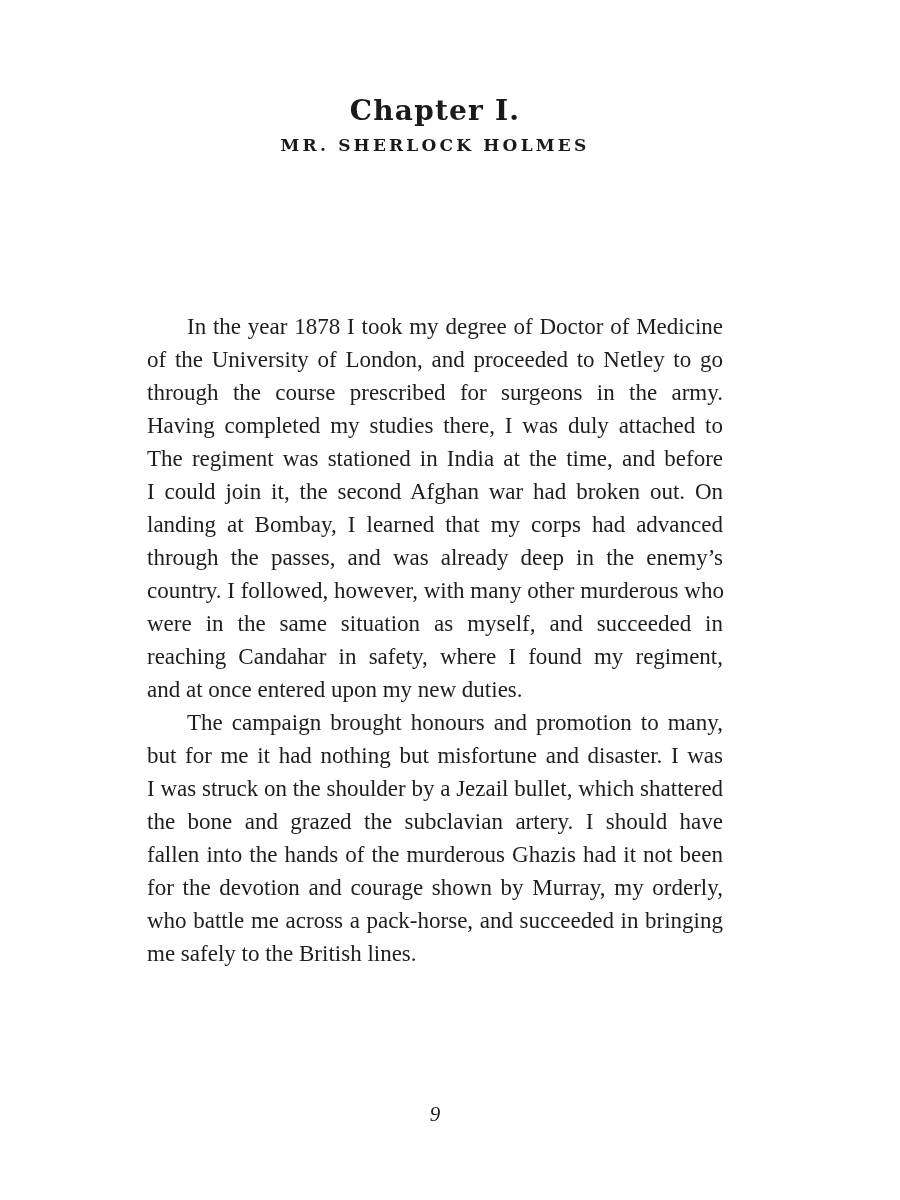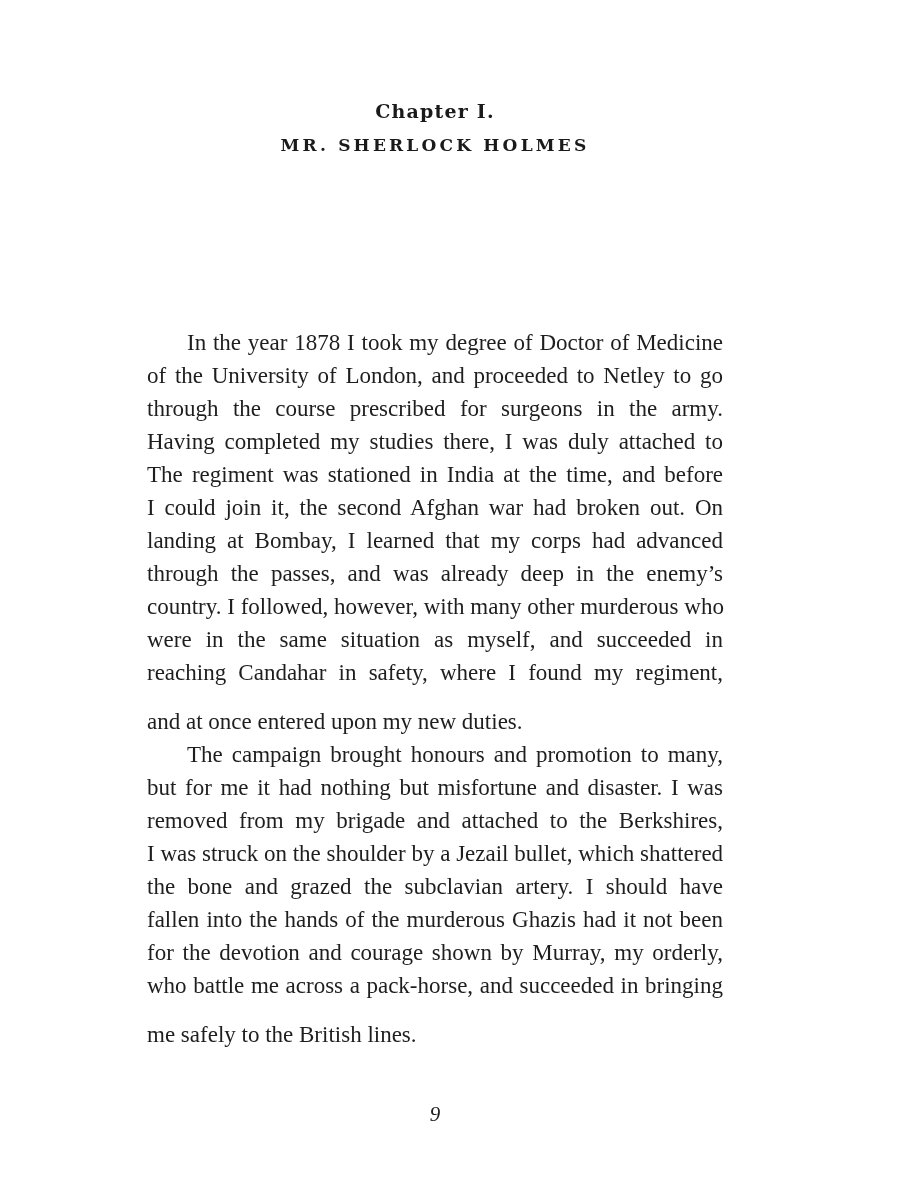"Chapter I." .chapter-number { font-size: 19px -> 28px }
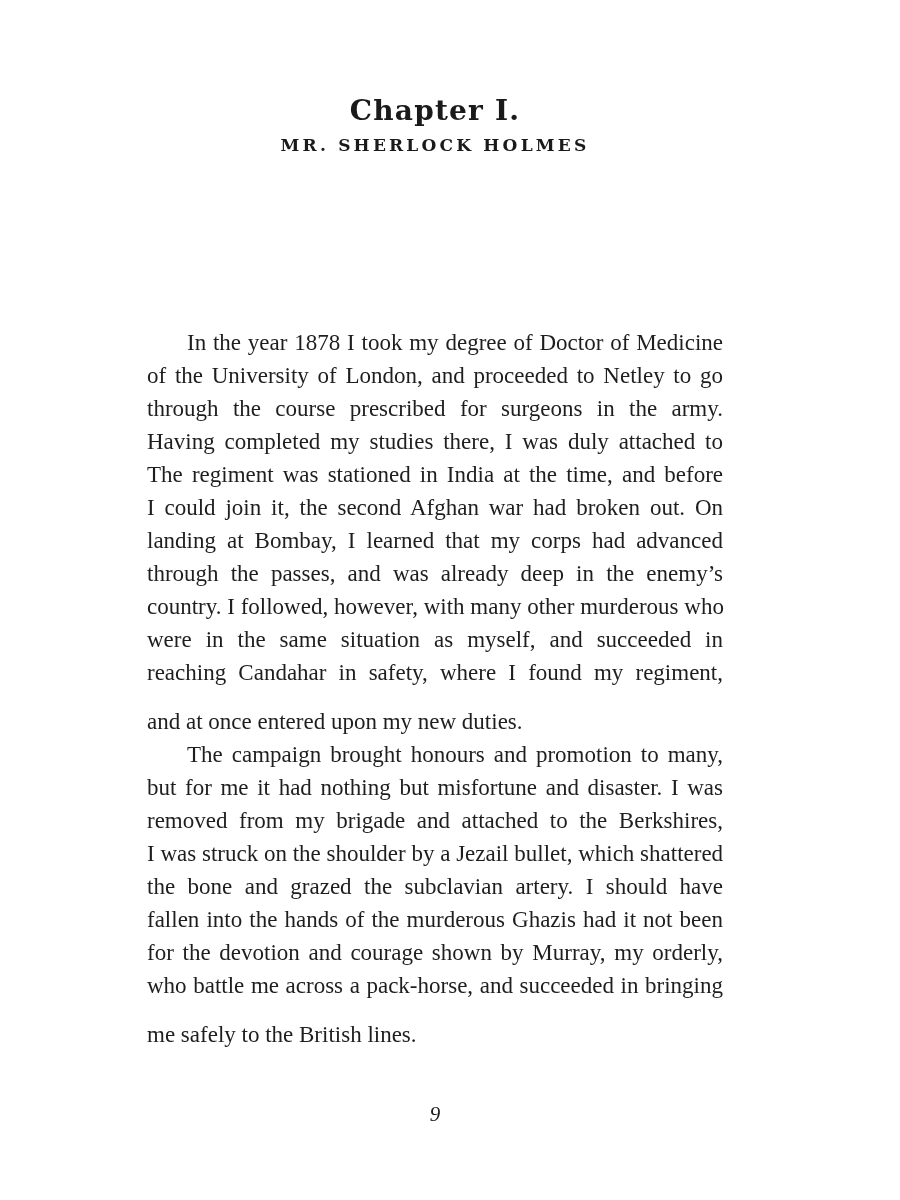"In the year 1878 I" .body-text { top: 326px -> 310px }
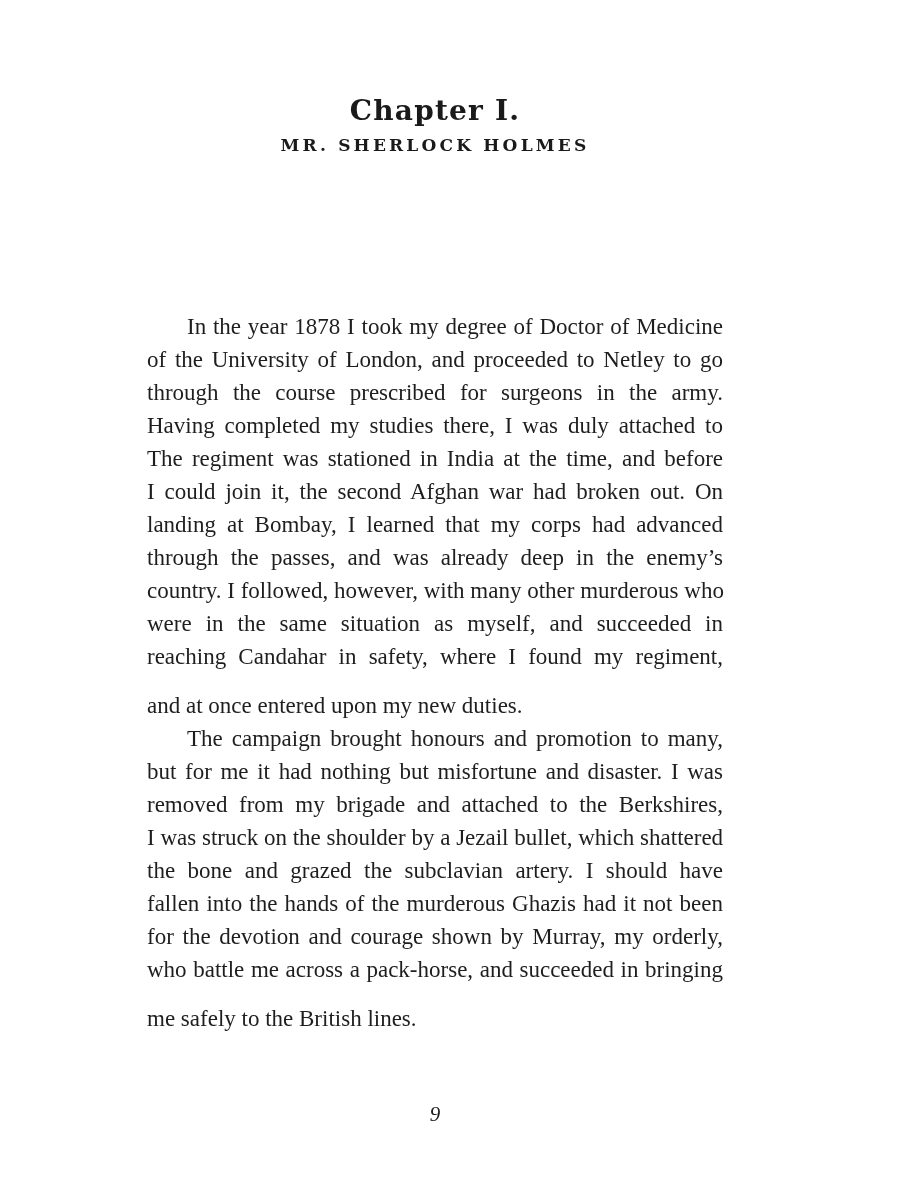"and at once entered upon" .line.last { margin-top: 16px -> none }
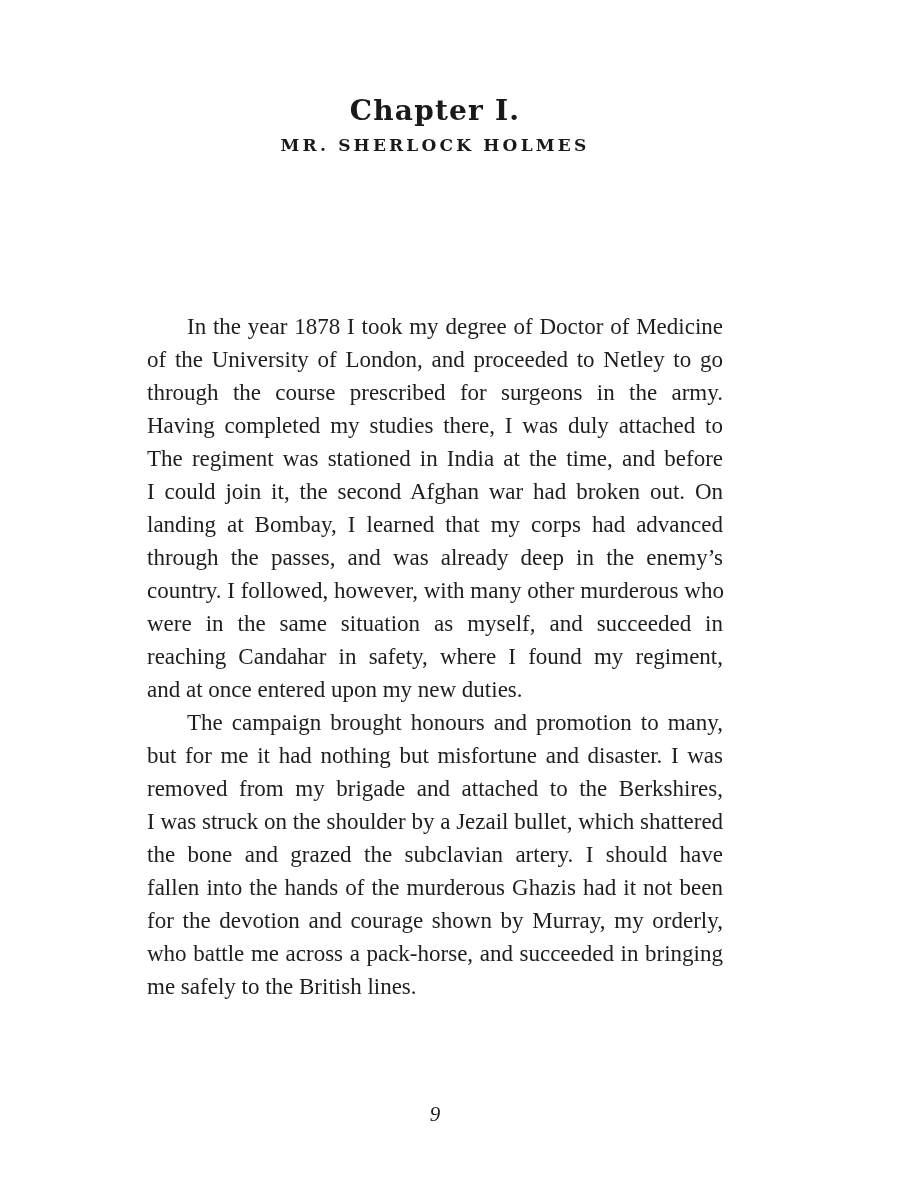"removed from my brigade and" span.line { html: <span>removed from my brigade and attached to the Berkshires,</span> -> none }
